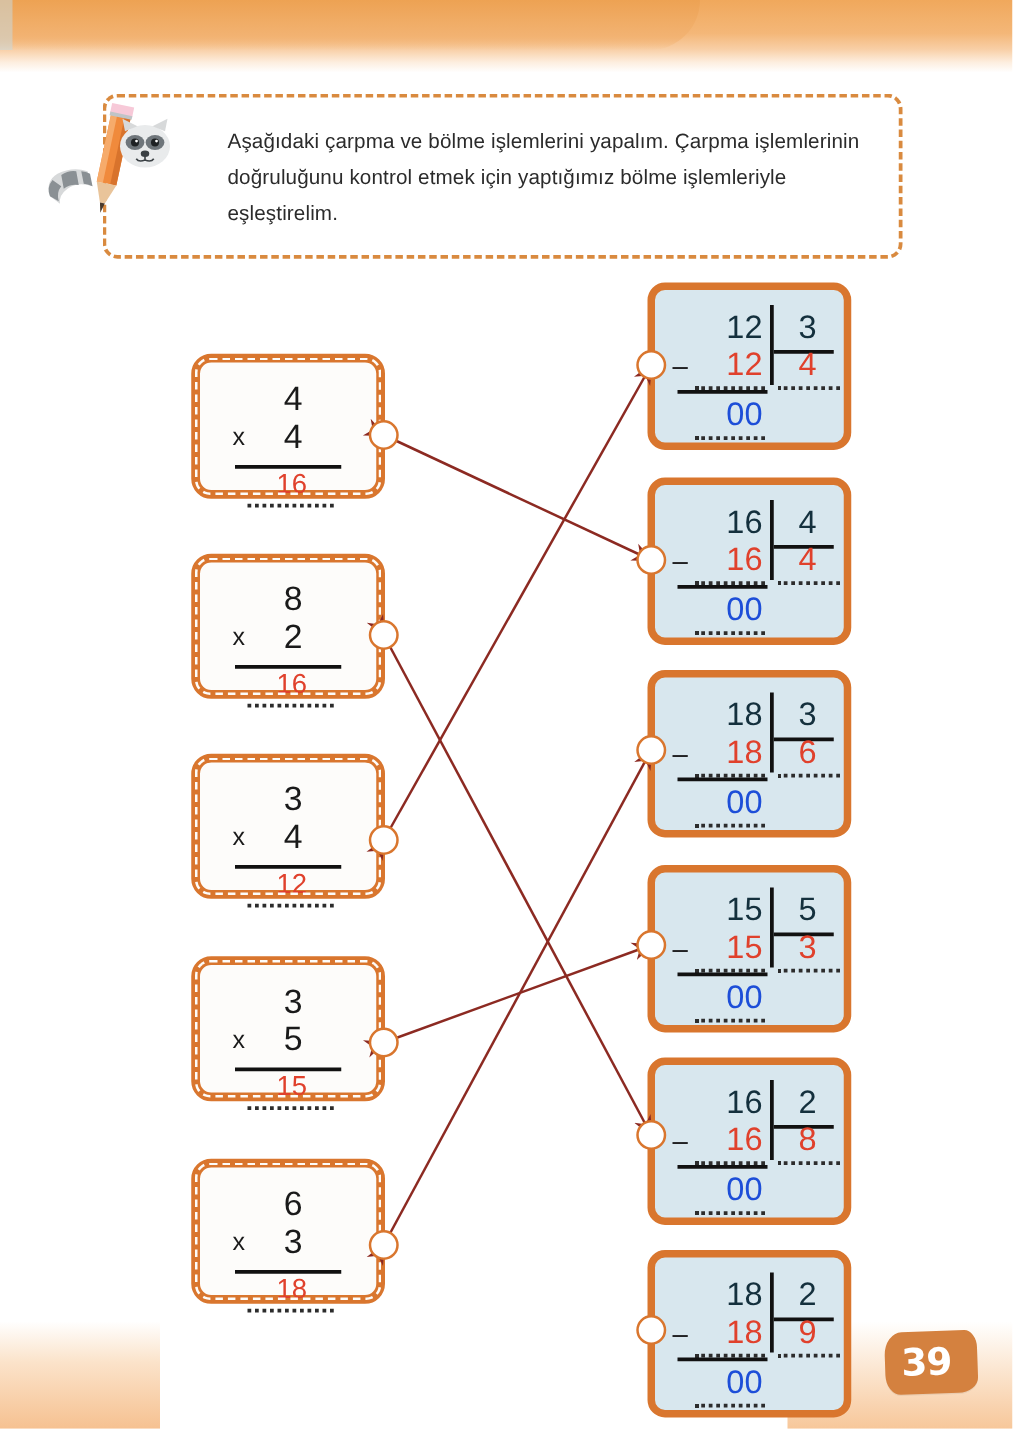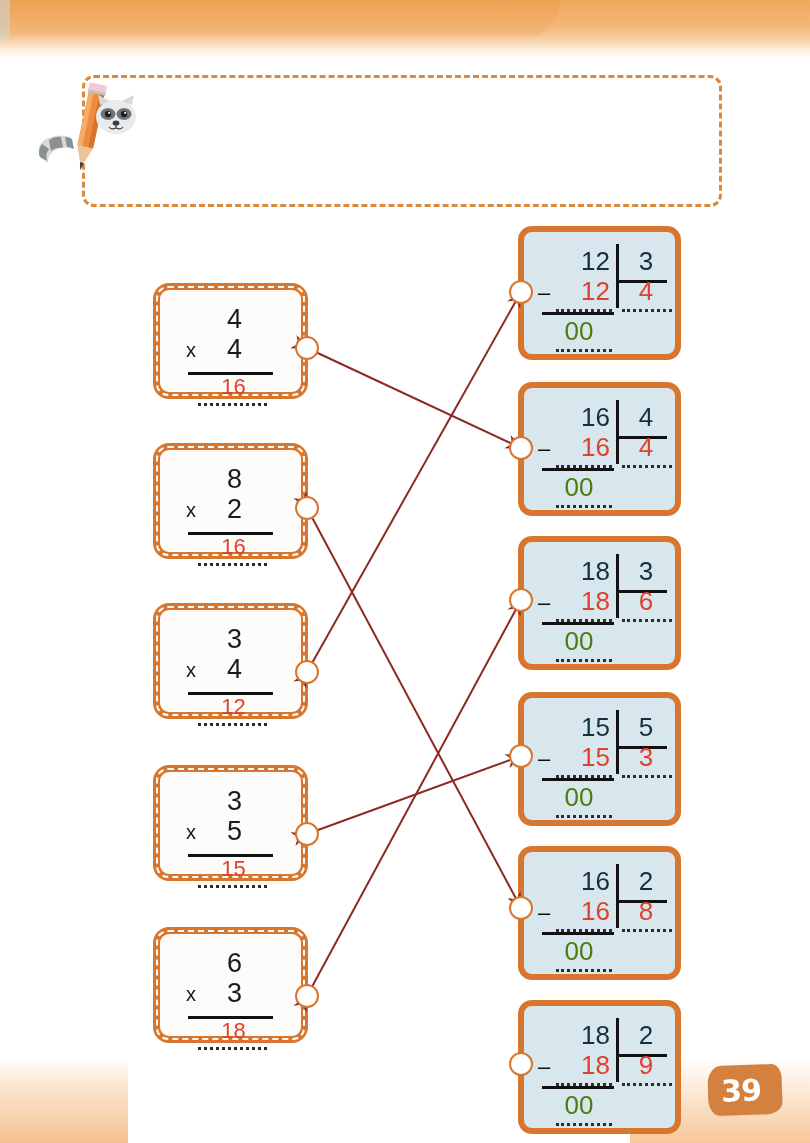"Aşağıdaki çarpma ve bölme işlemlerini" div.instruction-text { html: none -> <div>Aşağıdaki çarpma ve bölme işlemlerini yapalım. Çarpma işlemlerinin doğruluğunu kontrol etmek için yaptığımız bölme işlemleriyle eşleştirelim.</div> }
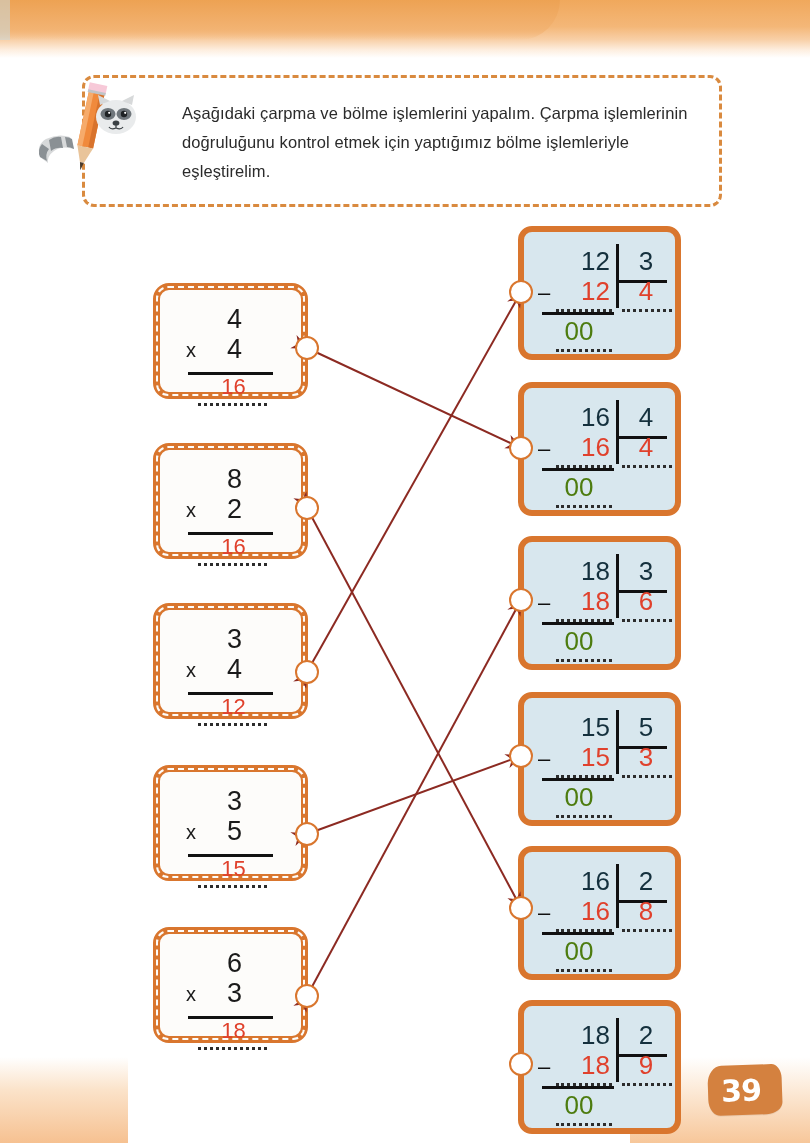"00" .d-rem { color: #4d7c0f -> #1d4ed8; text-align: center -> right }
